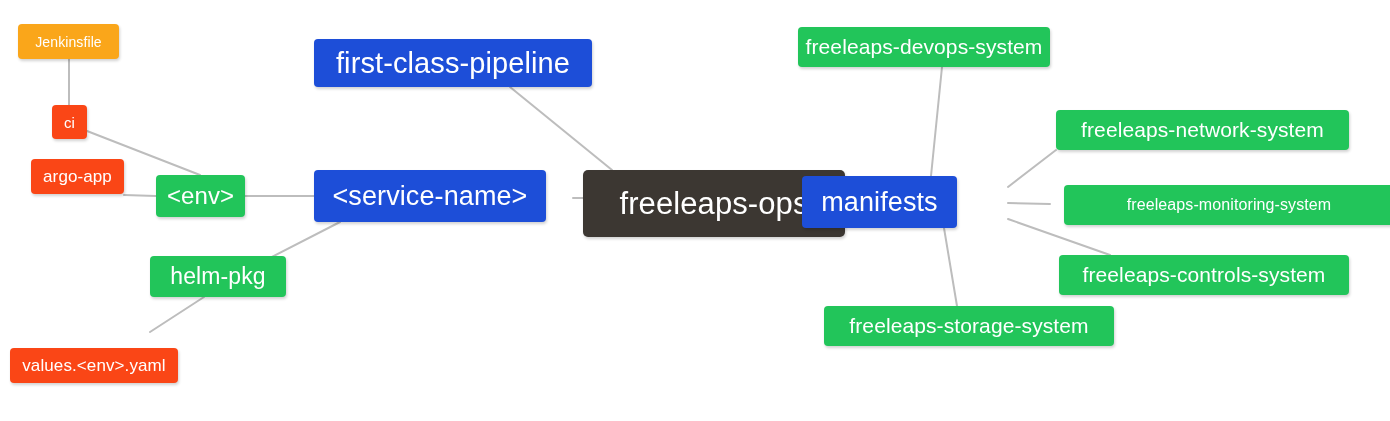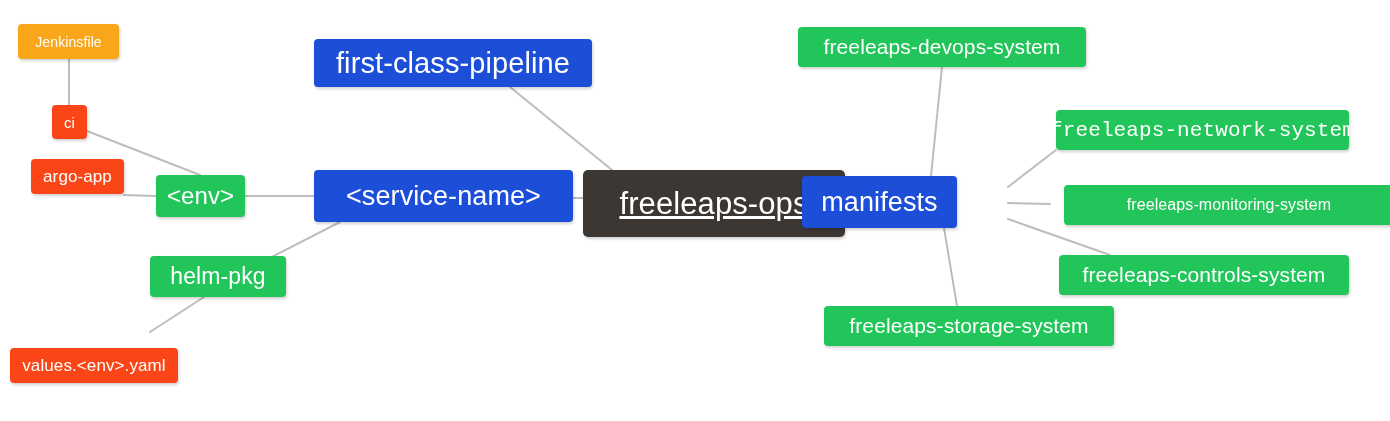"freeleaps-devops-system" div.node { width: 288px -> 252px }
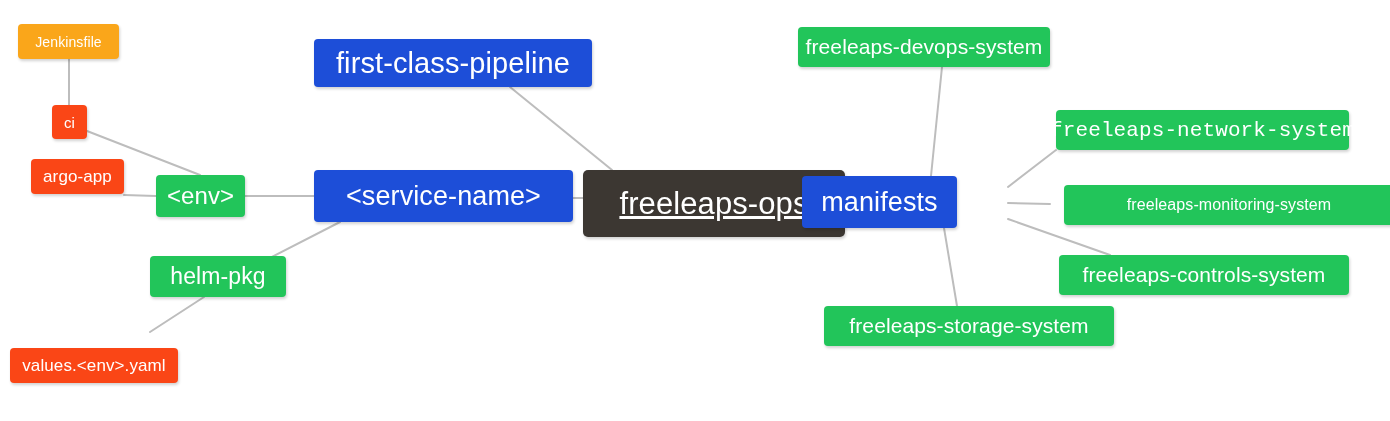"freeleaps-network-system" div.node { font-family: Liberation Mono, monospace -> none }
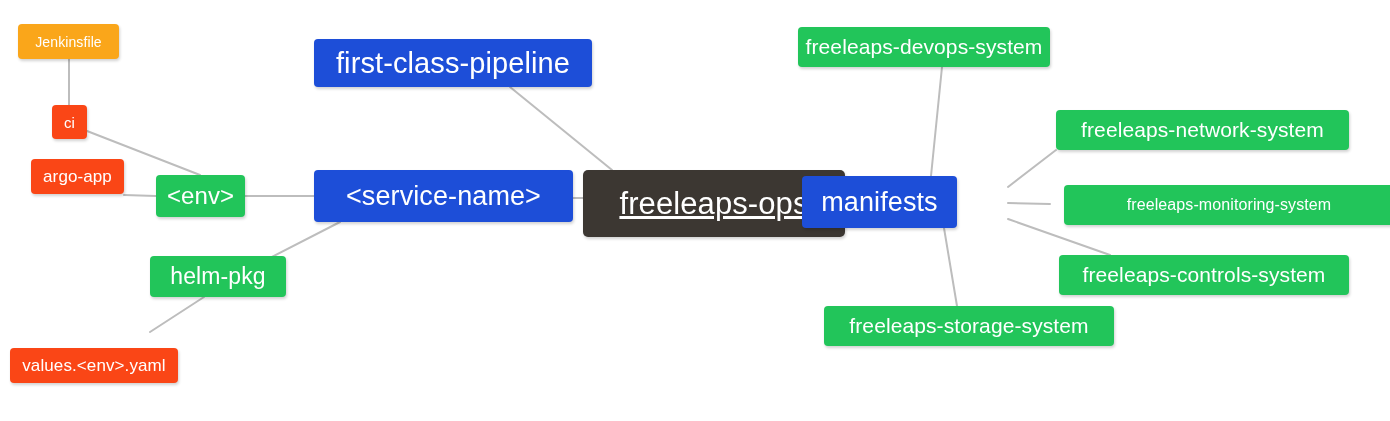"<service-name>" div.node { width: 259px -> 232px }
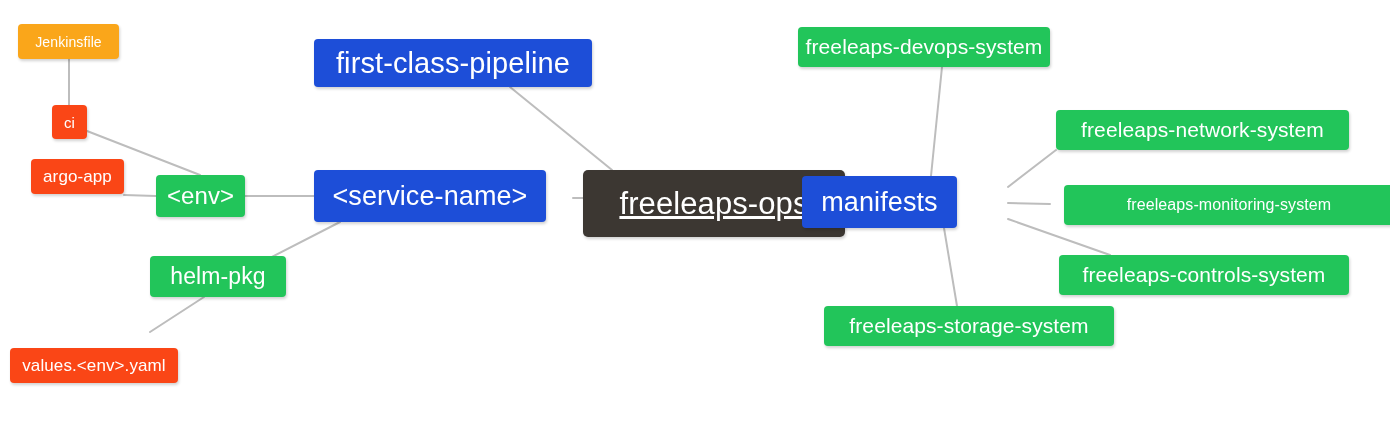"freeleaps-ops" .c-root { text-decoration: underline -> none }
